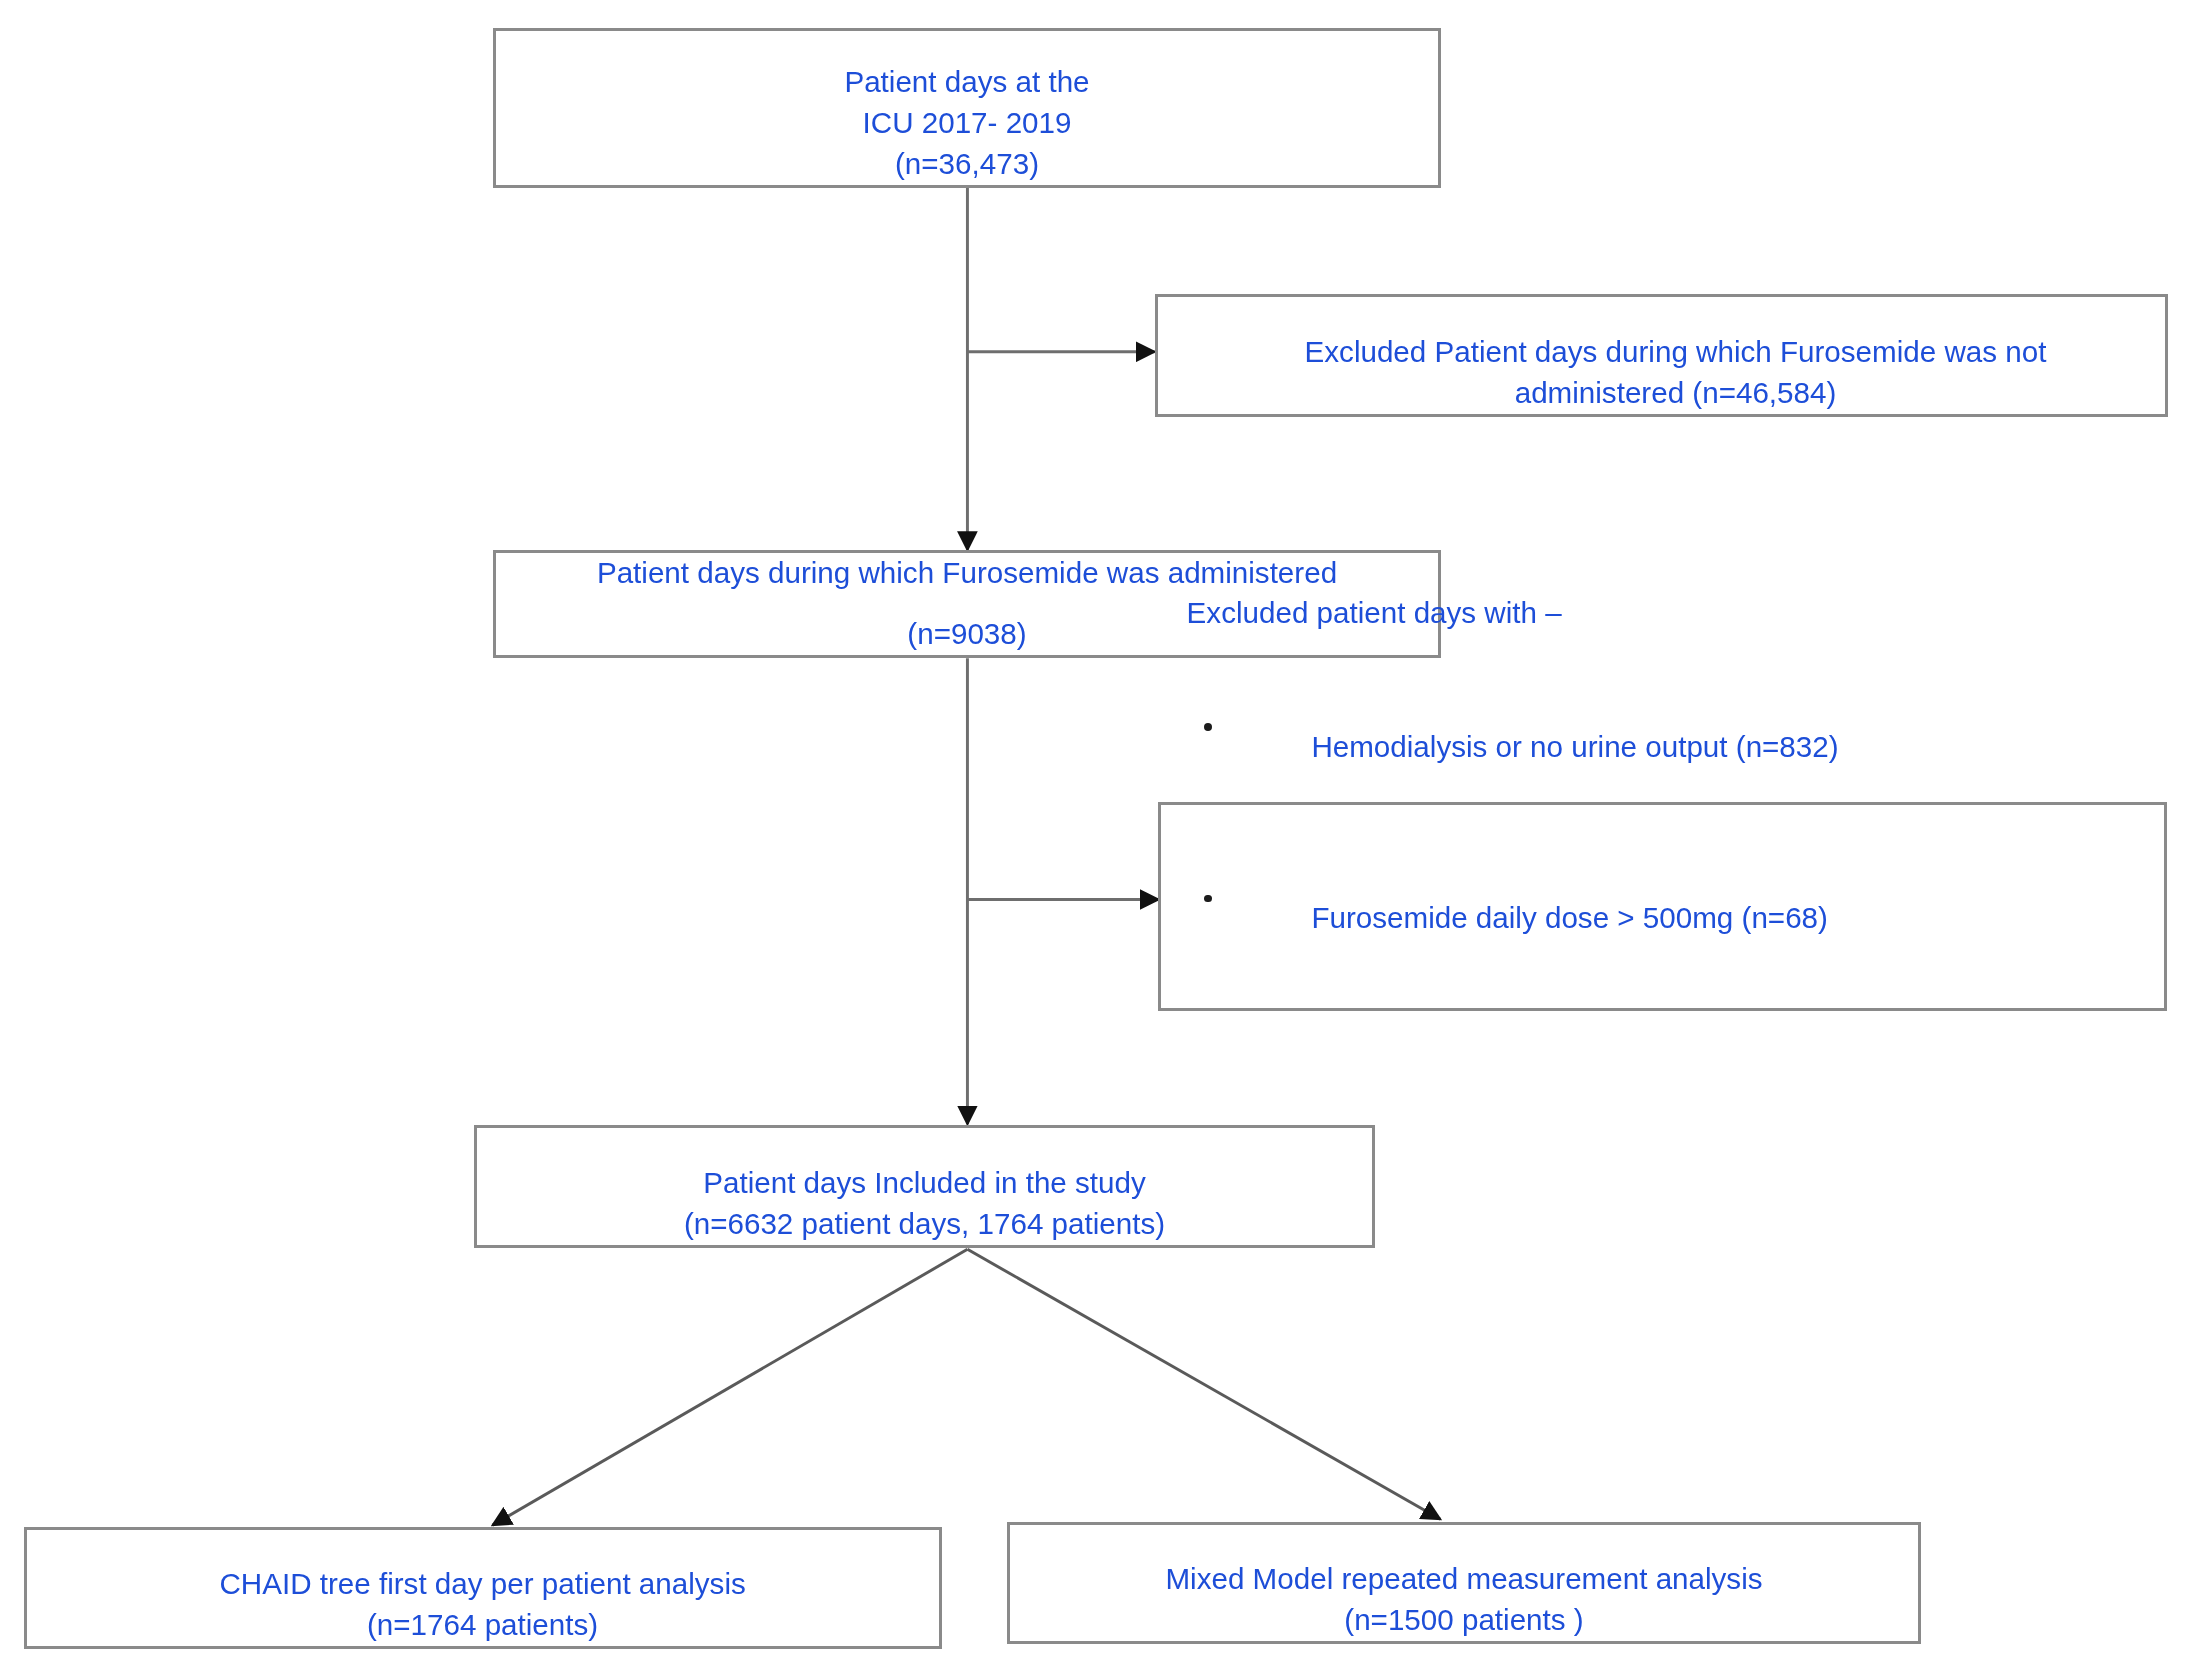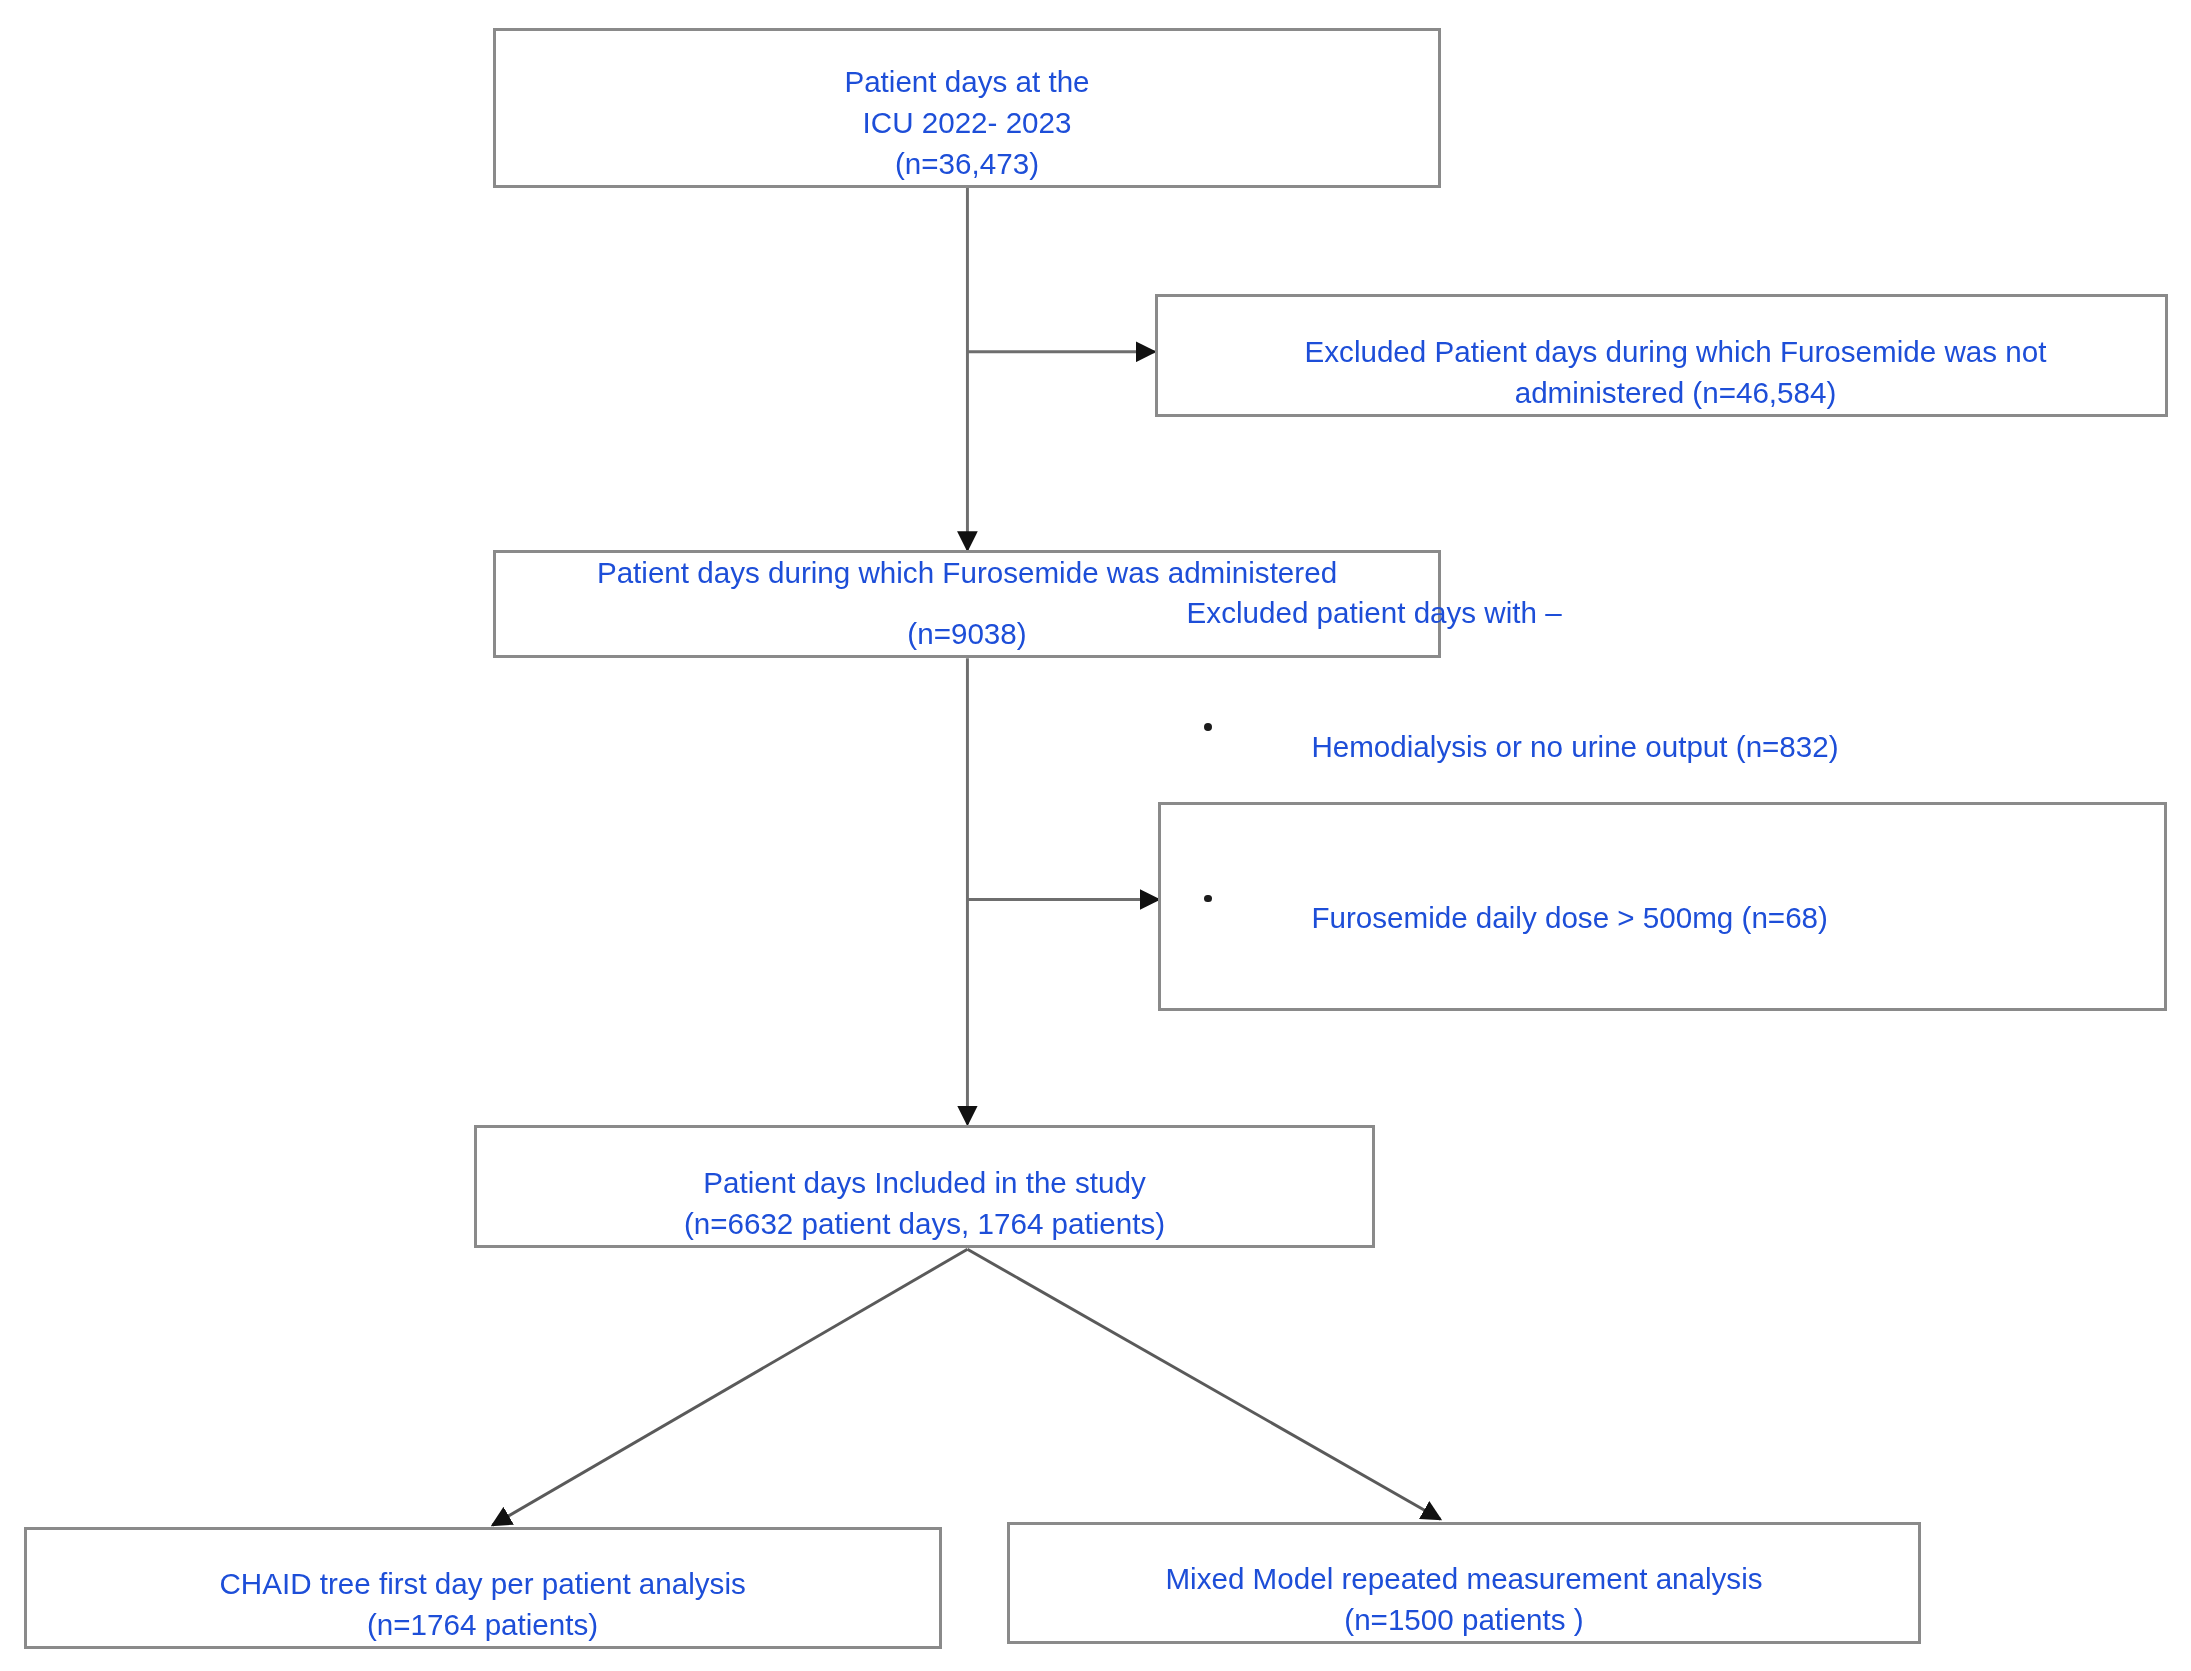"ICU 2022- 2023" span.ln { text: 2022- 2023 -> 2017- 2019 }
